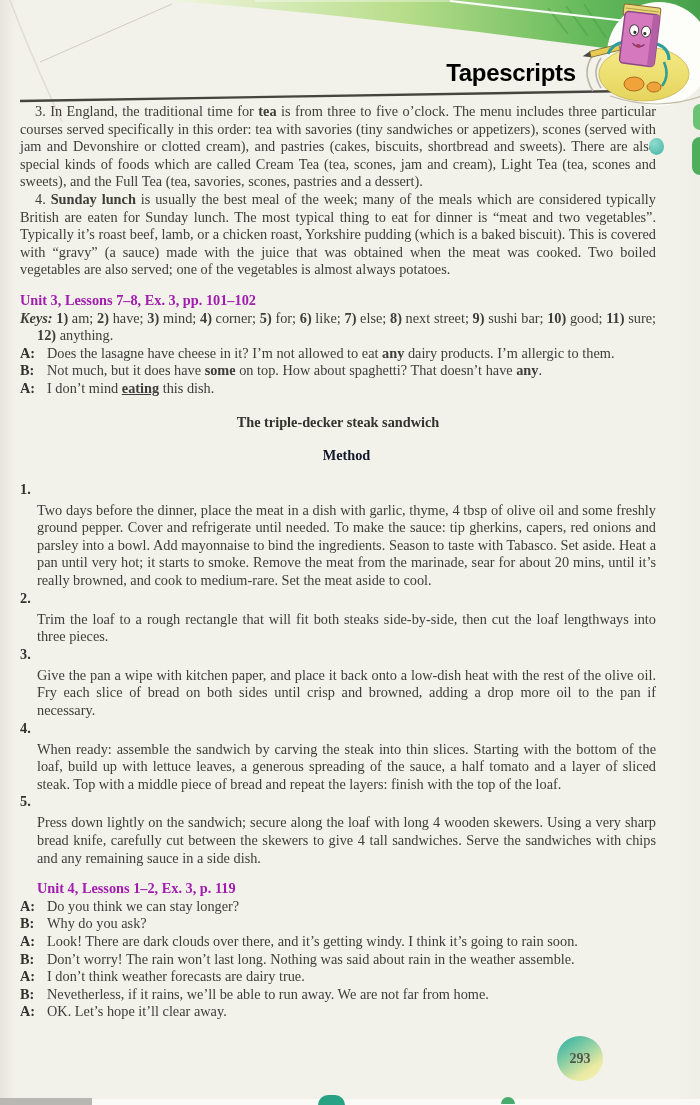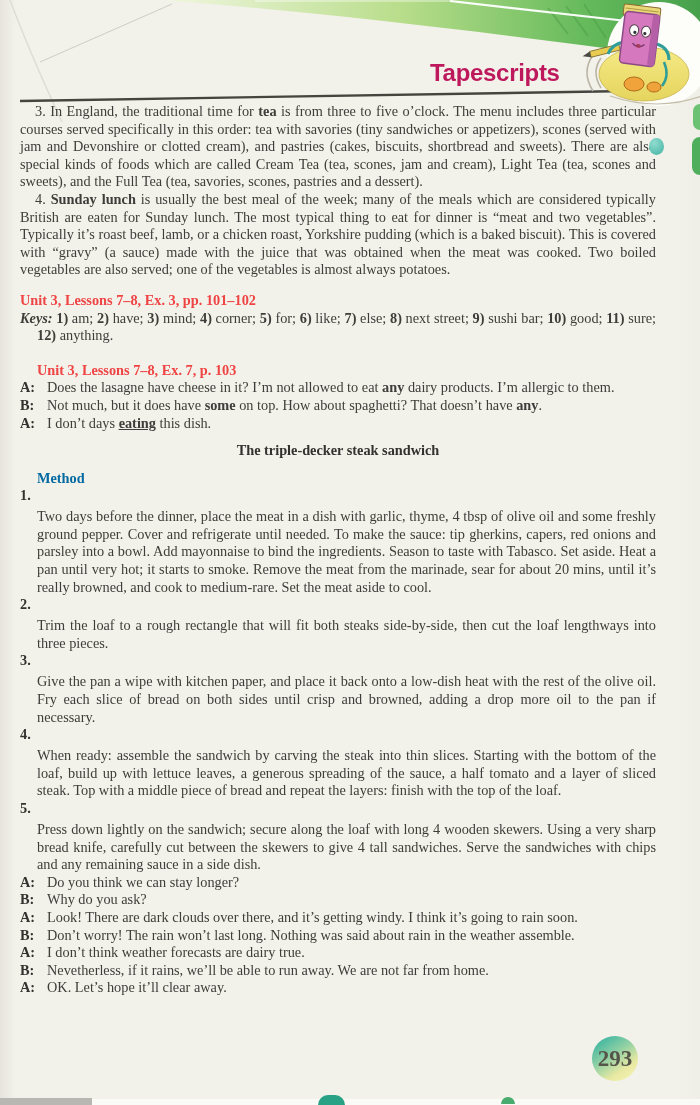"Tapescripts" .page-title { color: #be185d -> #000000; text-align: left -> center }
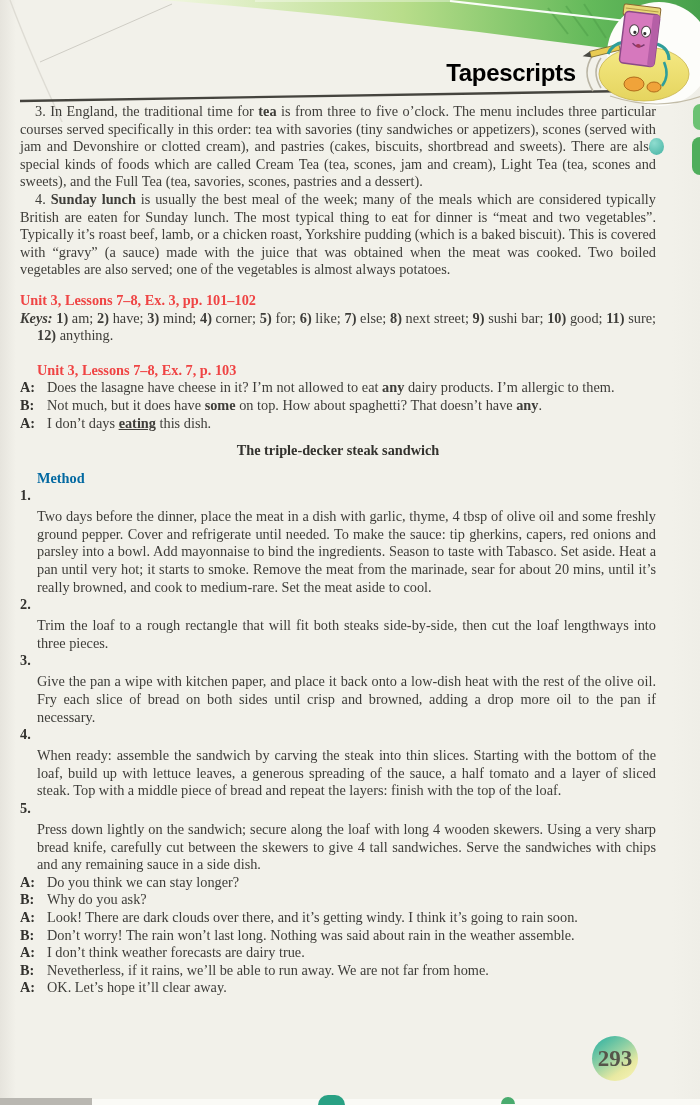"Unit 3, Lessons 7–8, Ex." .h-unit { color: #ef4444 -> #a21caf }
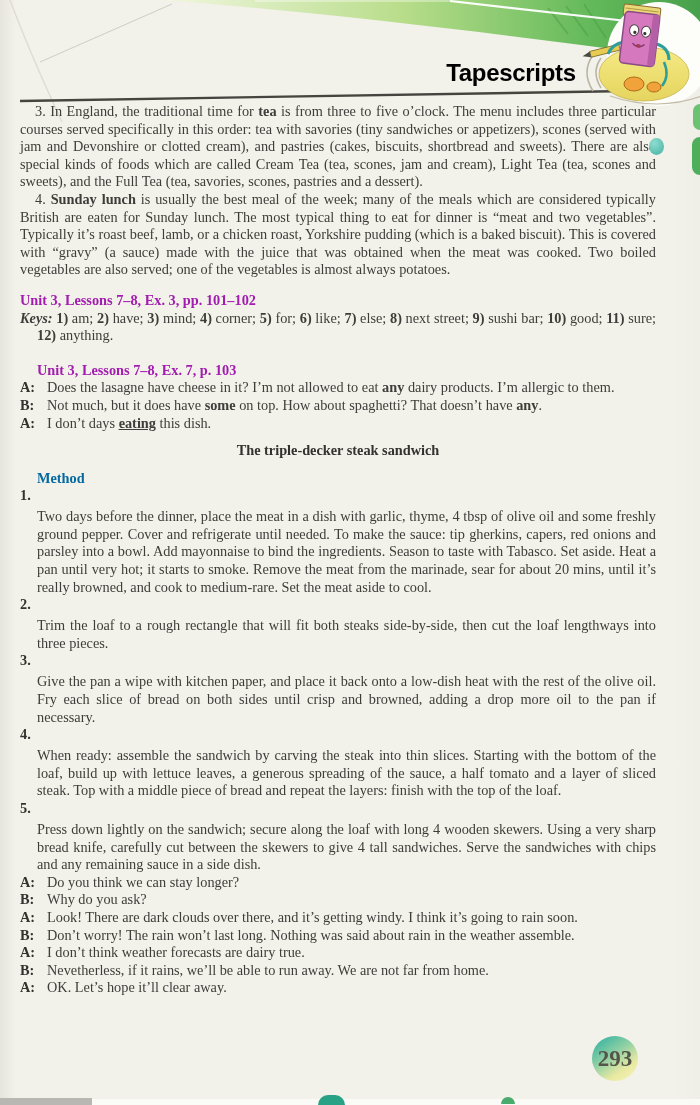"Unit 3, Lessons 7–8, Ex. 7," p.h-unit { html: <p>Unit 3, Lessons 7–8, Ex. 7, p. 103</p> -> none }
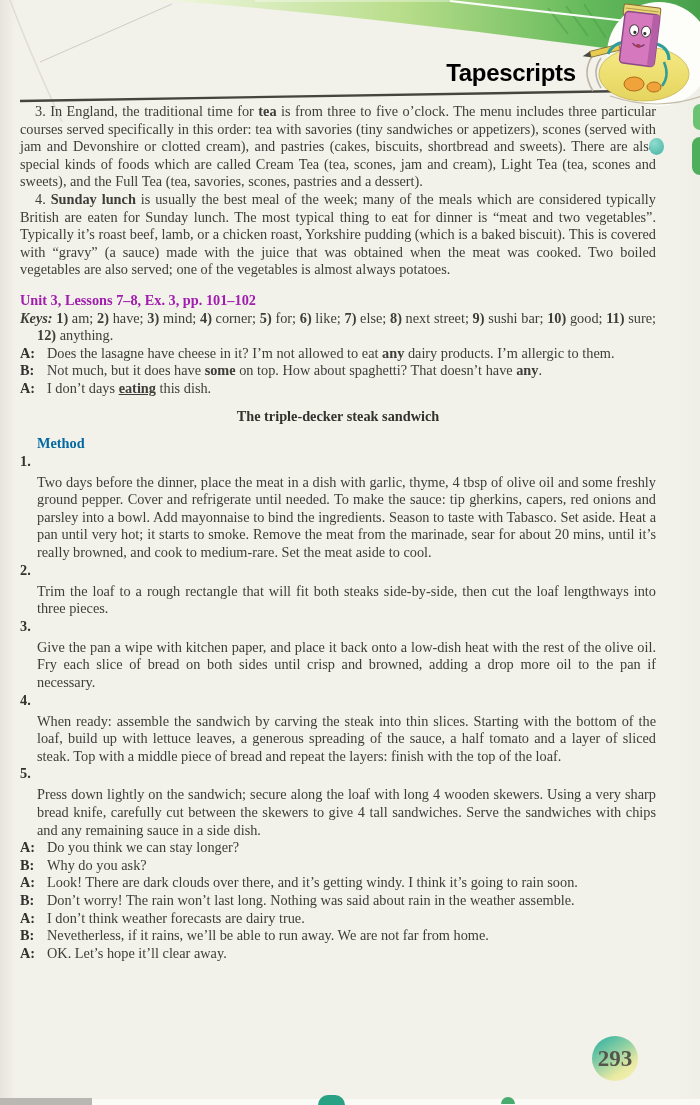"I don’t days" span { text: days -> mind }
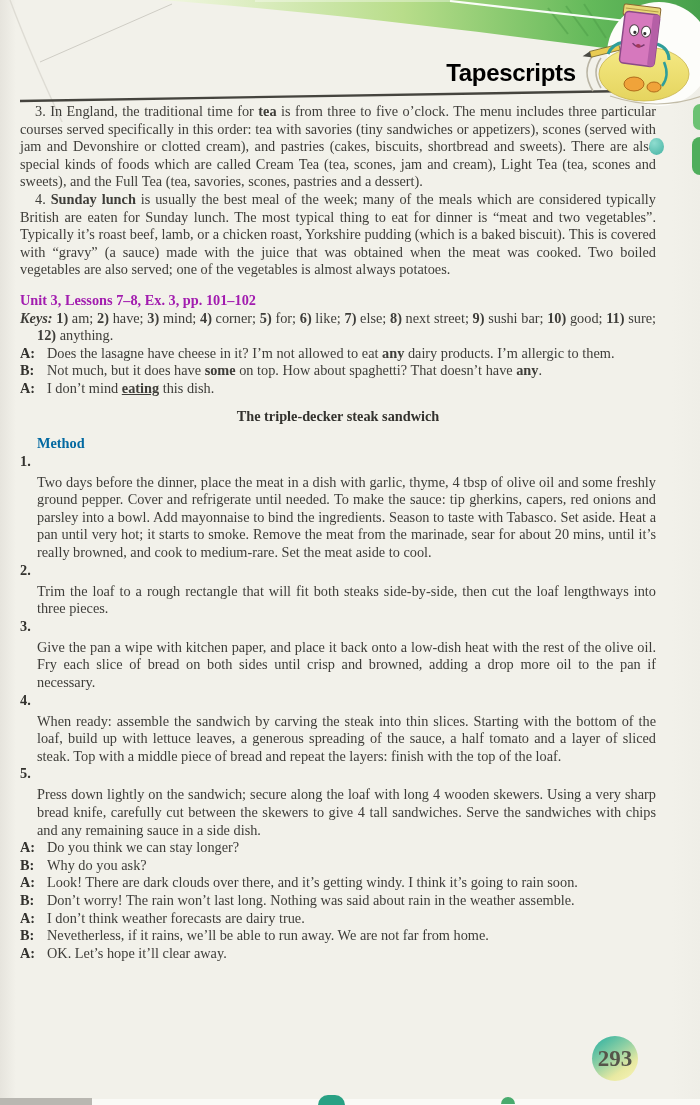"The triple-decker steak sandwich" .subtitle { margin: 10px -> 16px }
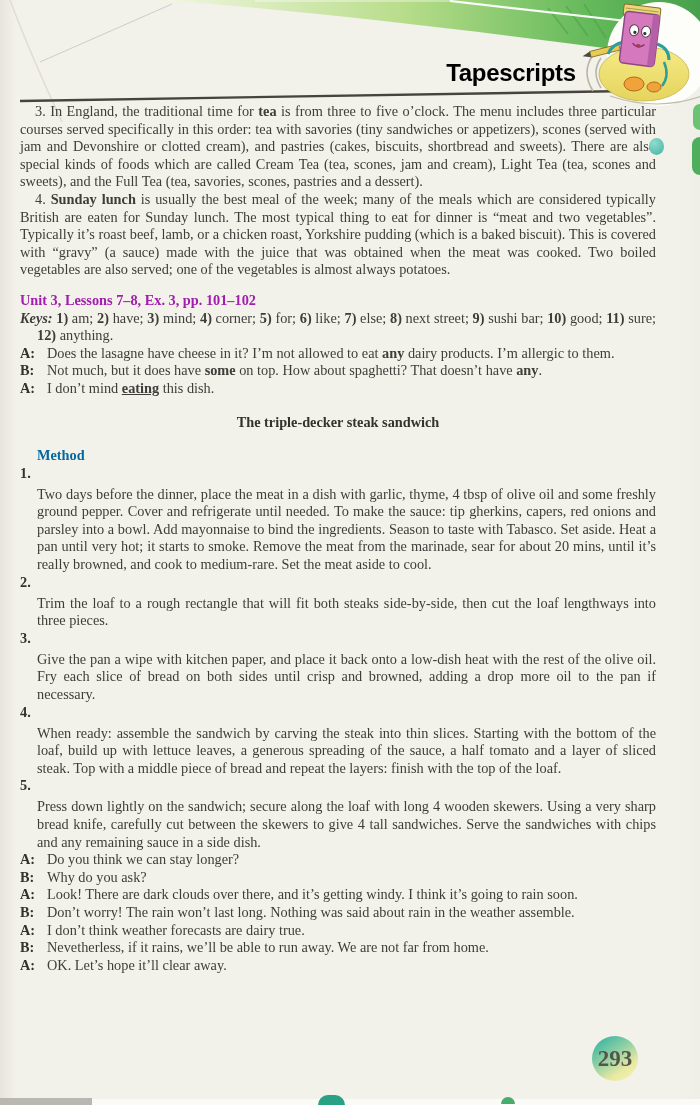"Method" .method { color: #0369a1 -> #0f172a; margin: 0 0 0 17px -> 0 0 16px 17px; text-align: none -> center }
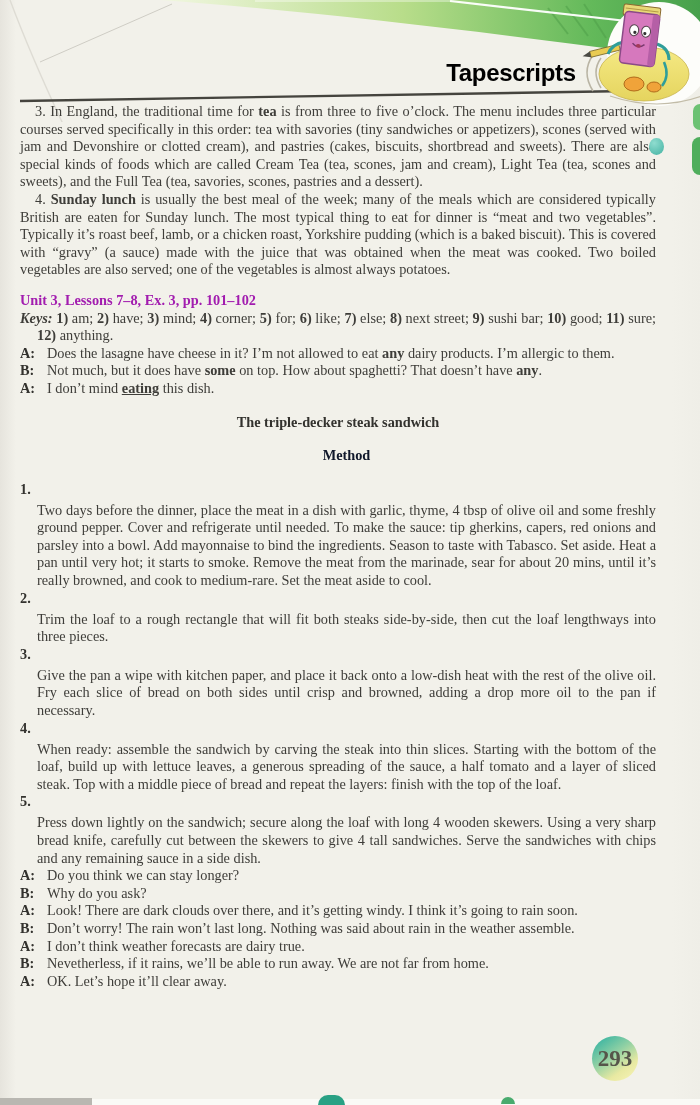"Unit 4, Lessons 1–2, Ex." p.h-unit { html: none -> <p>Unit 4, Lessons 1–2, Ex. 3, p. 119</p> }
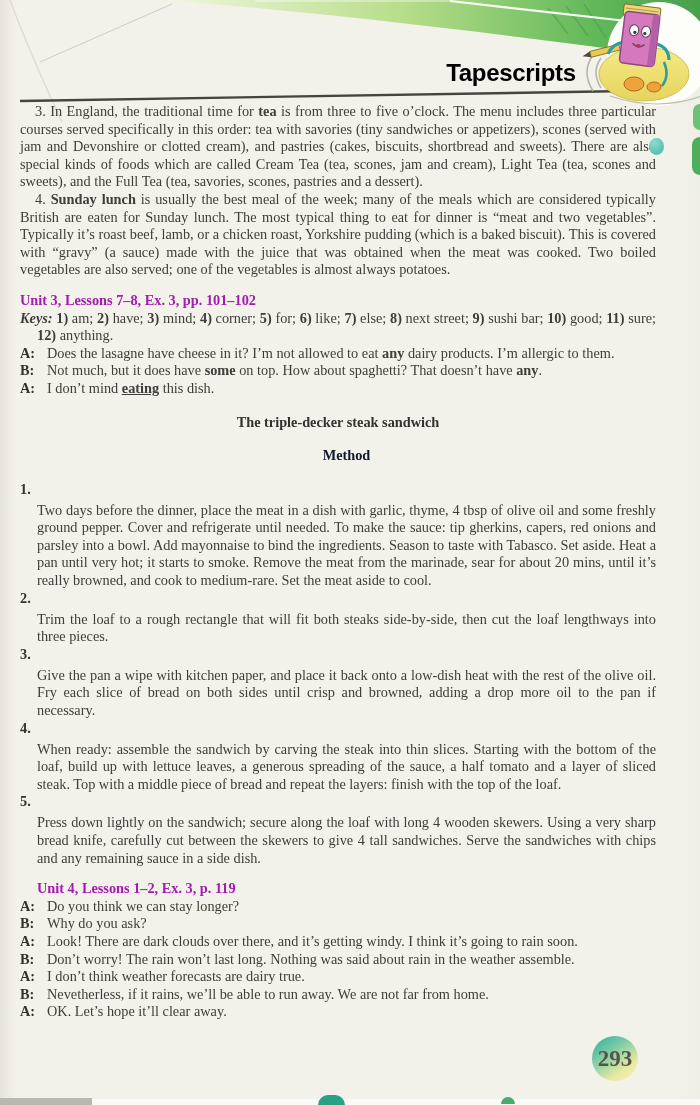"293" .page-badge { font-size: 23px -> 14px; left: 592px -> 557px }
